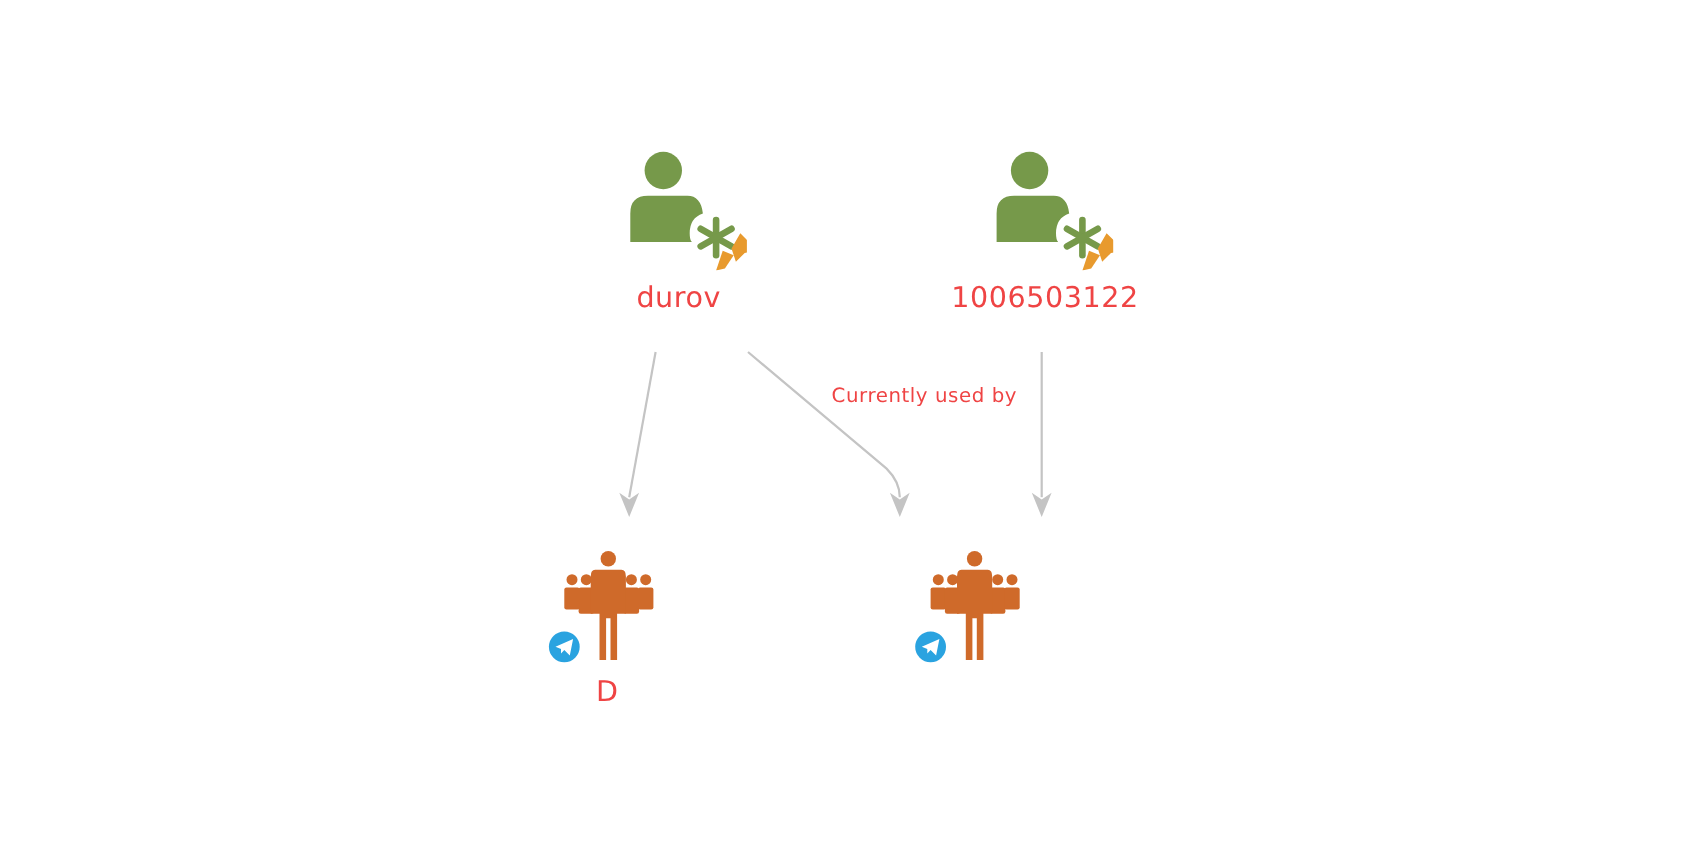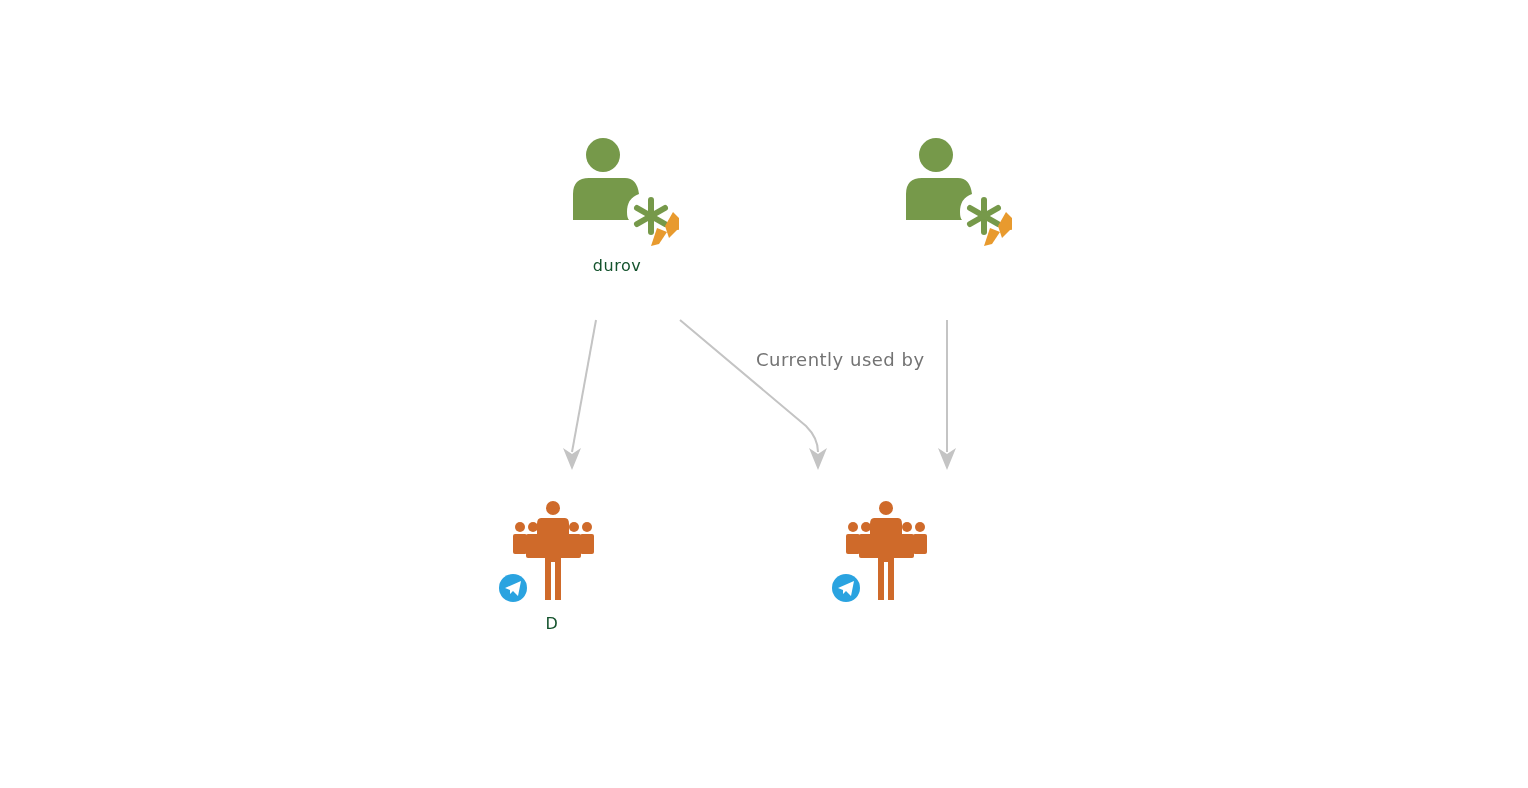"durov" .label { color: #14532d -> #ef4444; font-size: 16px -> 26px }
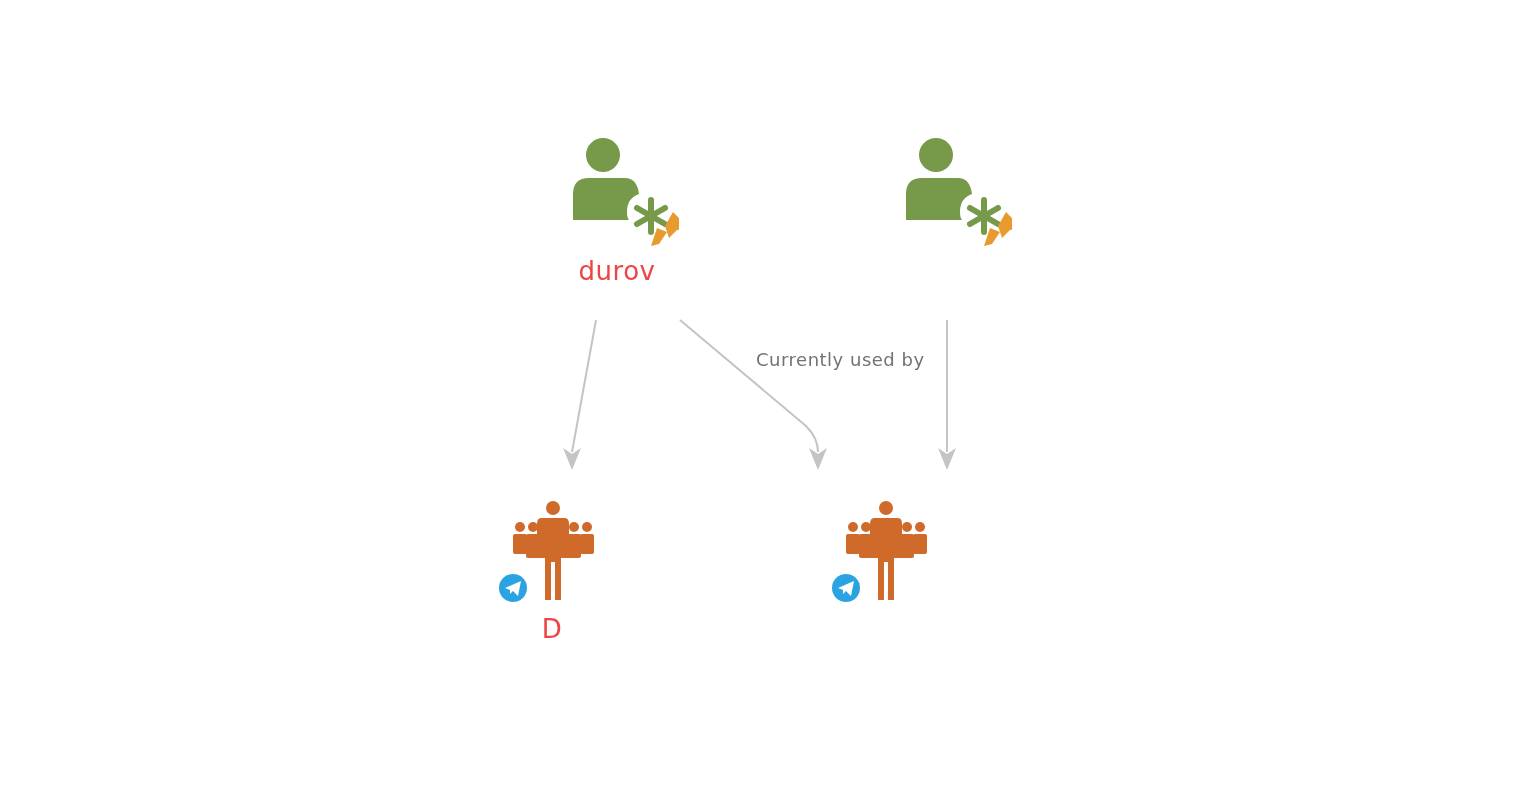"1006503122" div.label { html: none -> <div>1006503122</div> }
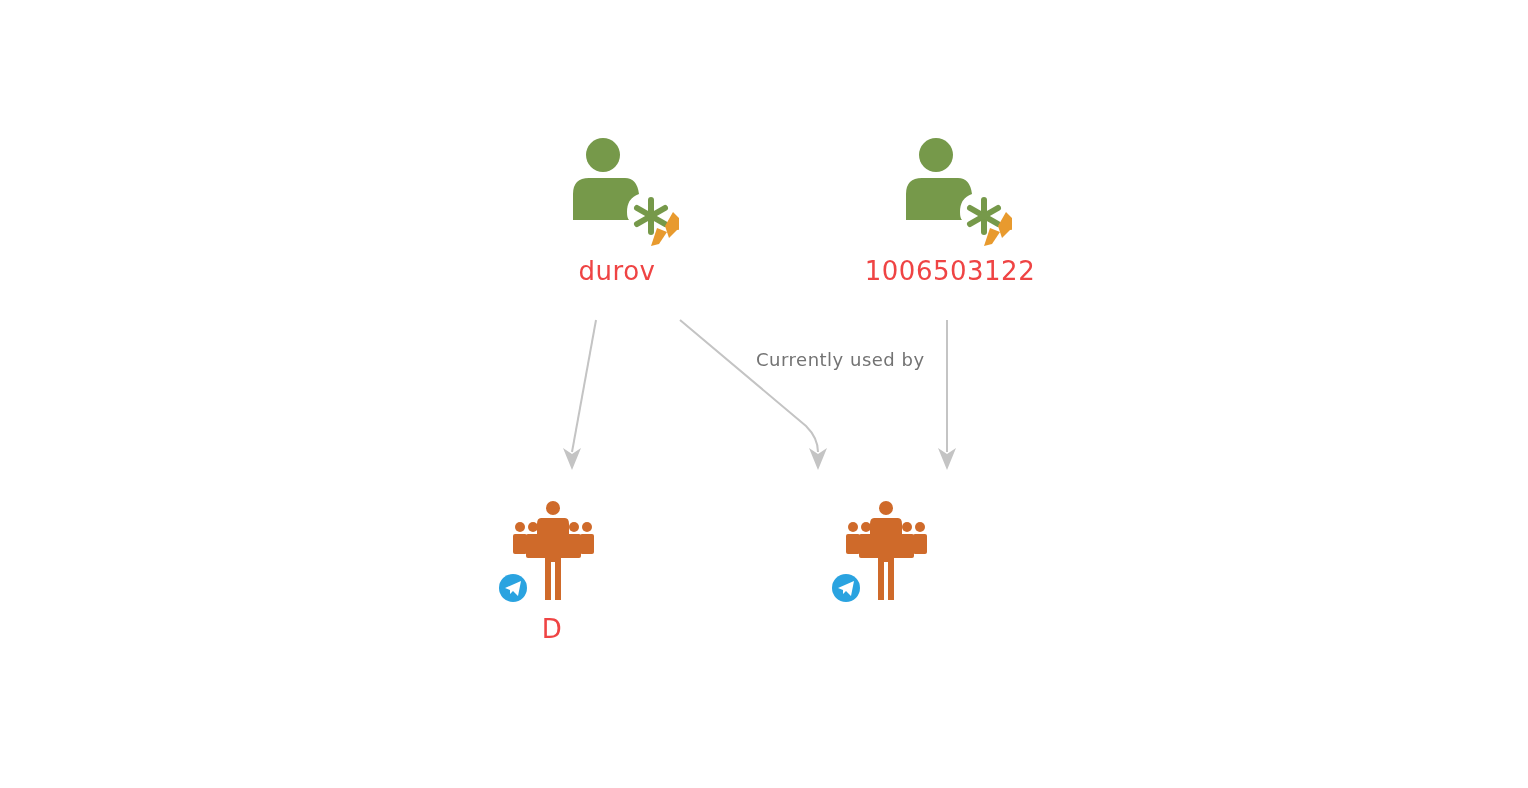"Currently used by" .edge-label { color: #737373 -> #ef4444 }
